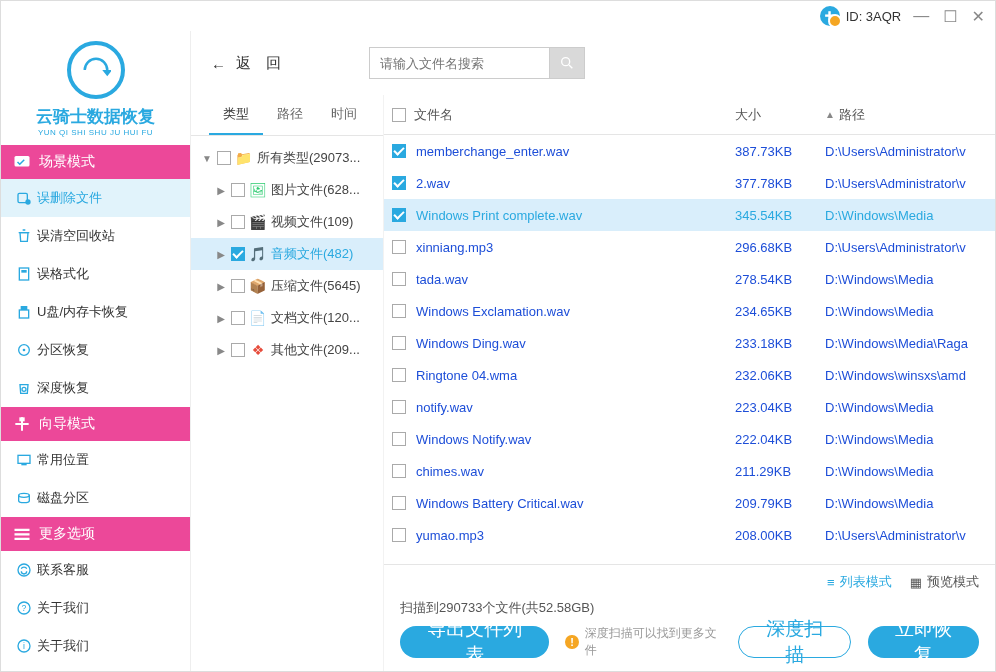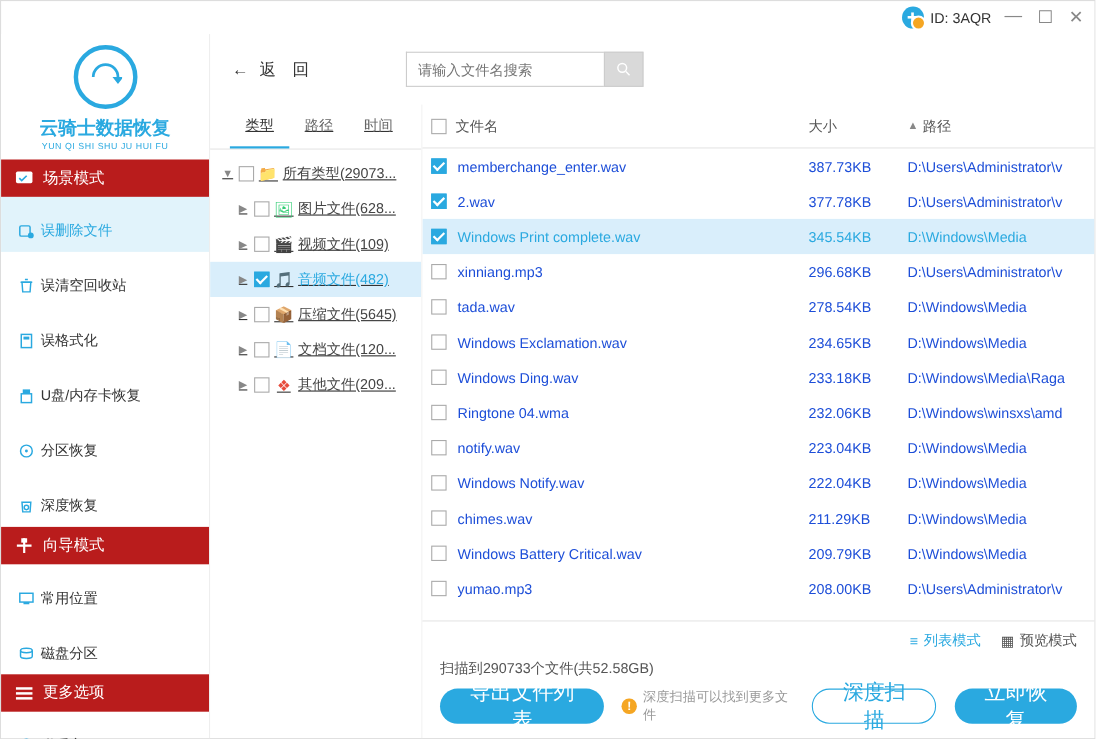"类型" .tree-panel { text-decoration: underline -> none }
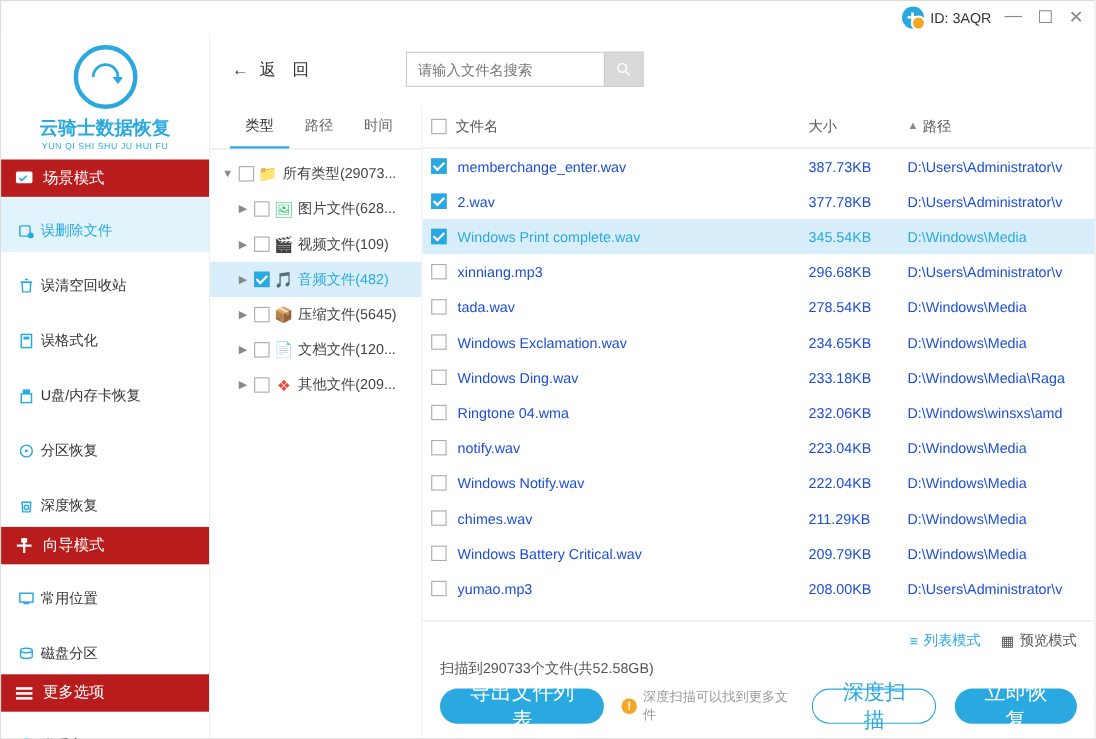"场景模式" .side-section-header { background: #b91c1c -> #ec4899 }
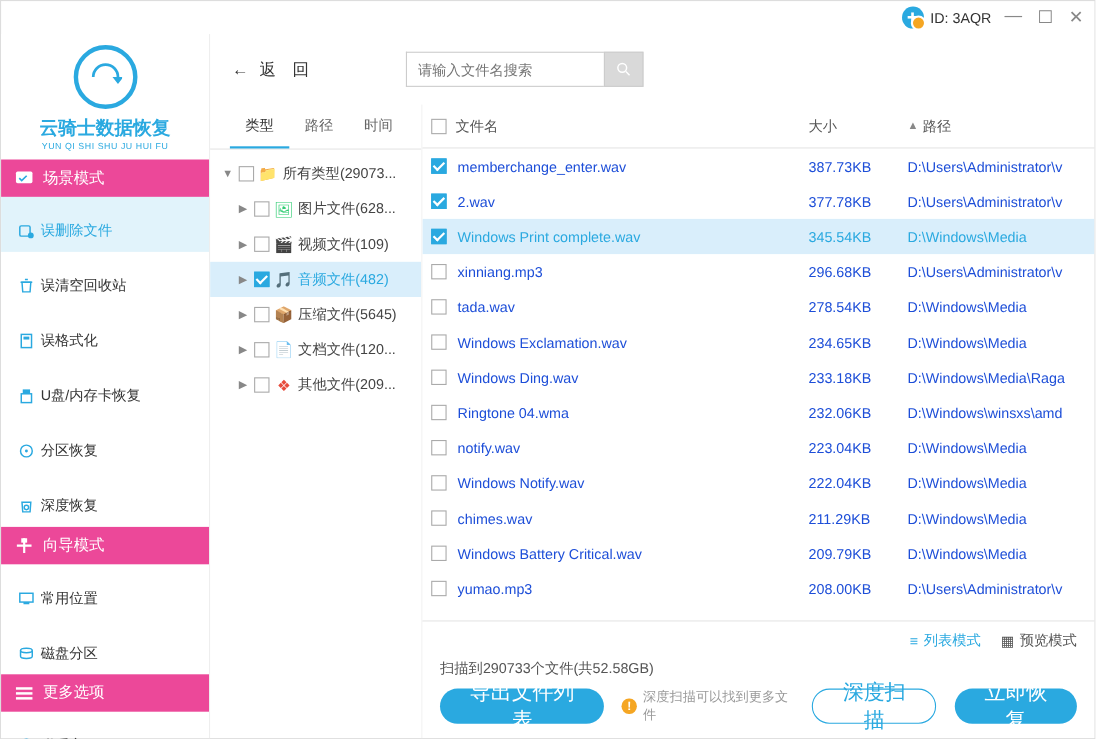"误删除文件" .side-item { padding: 22px 14px 10px 36px -> 10px 14px 10px 36px }
